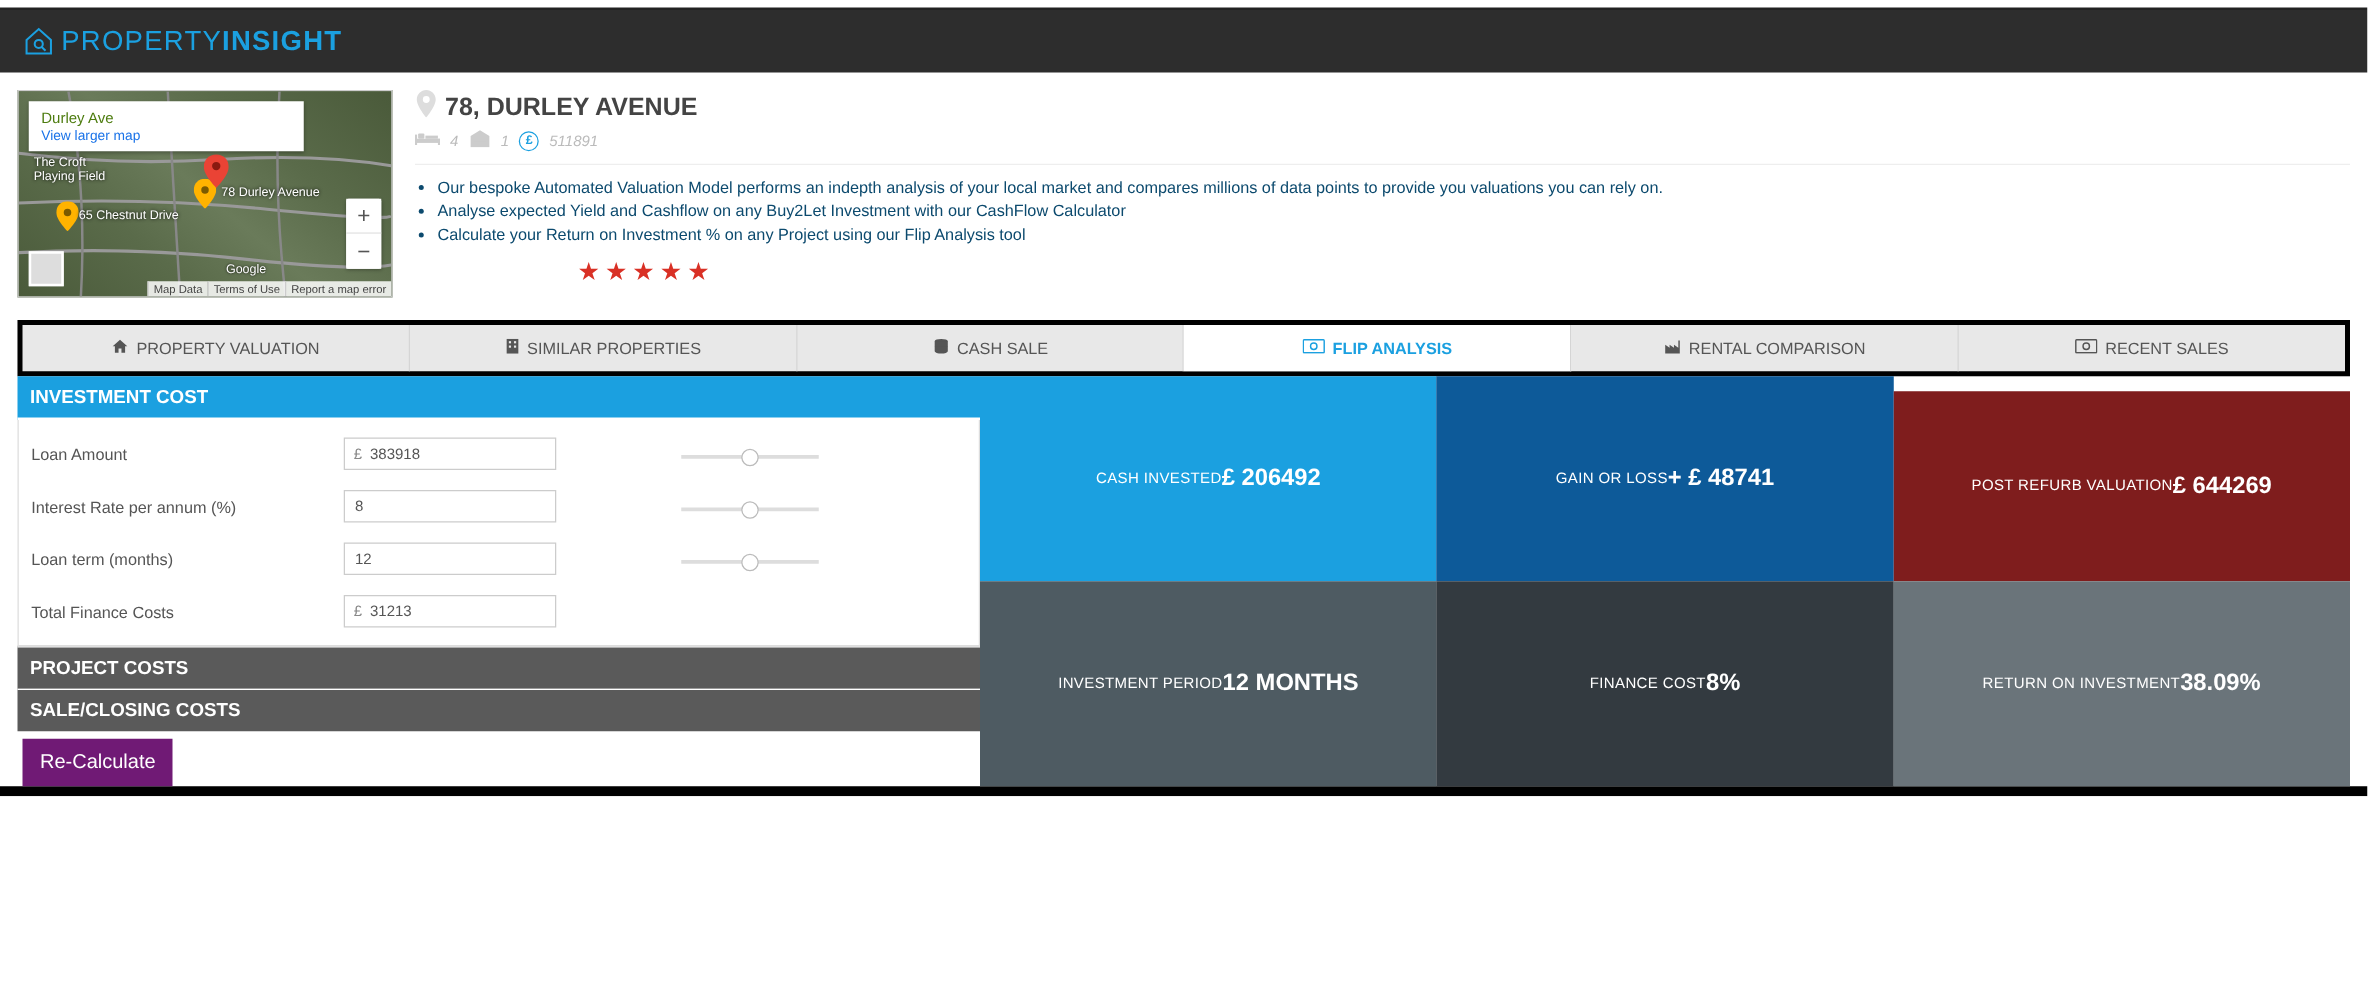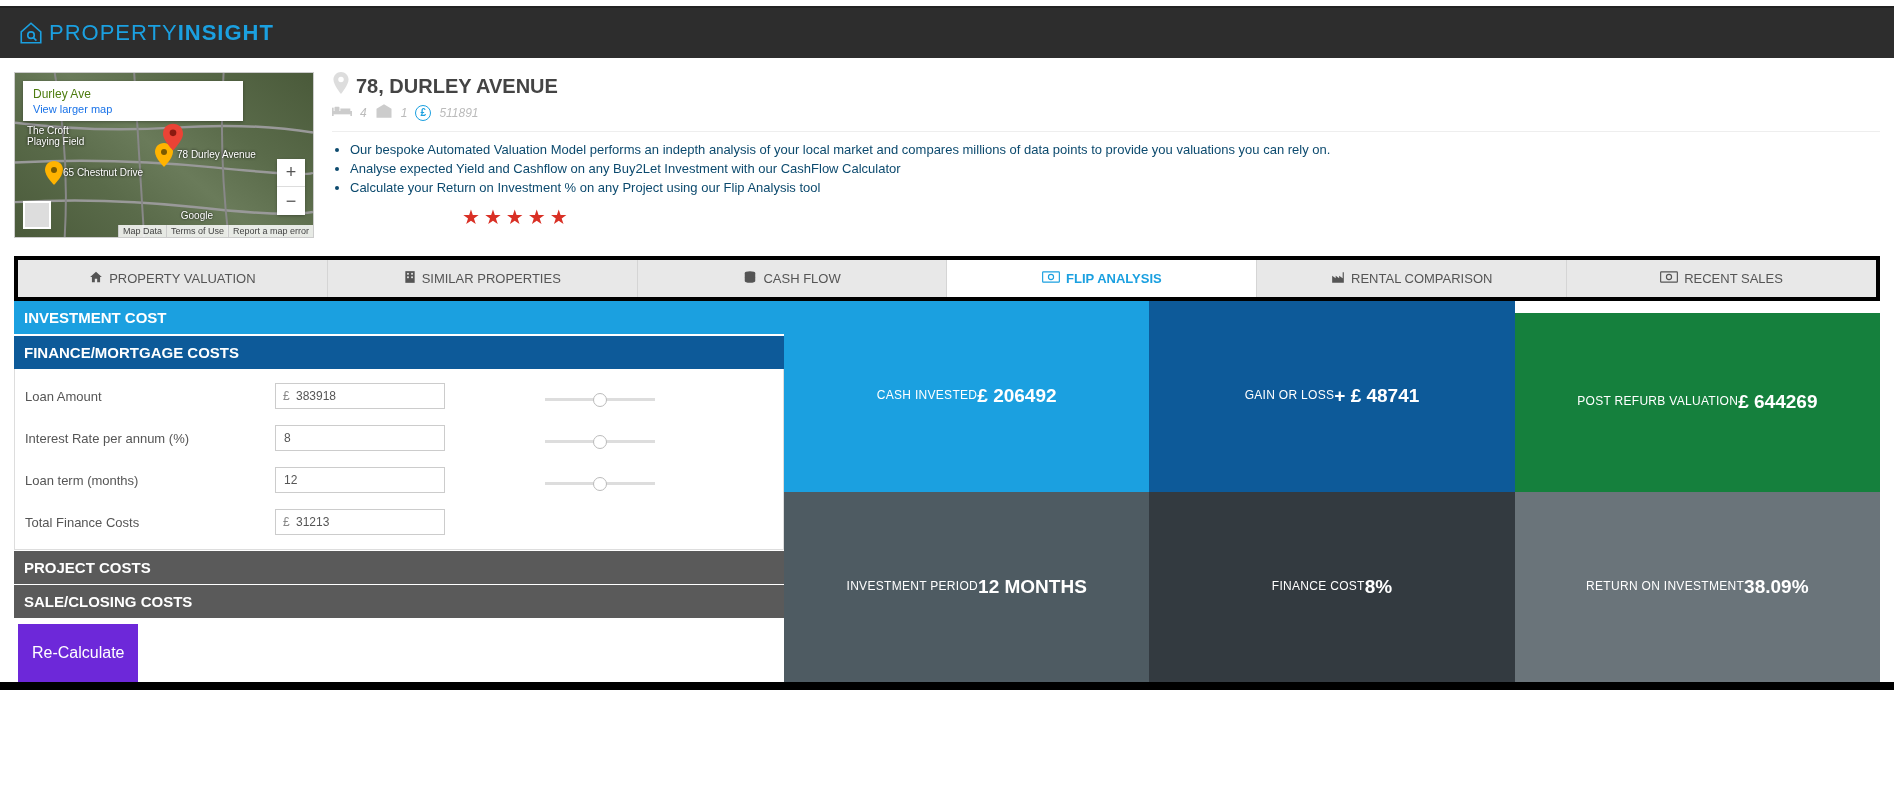"CASH FLOW" span { text: FLOW -> SALE }
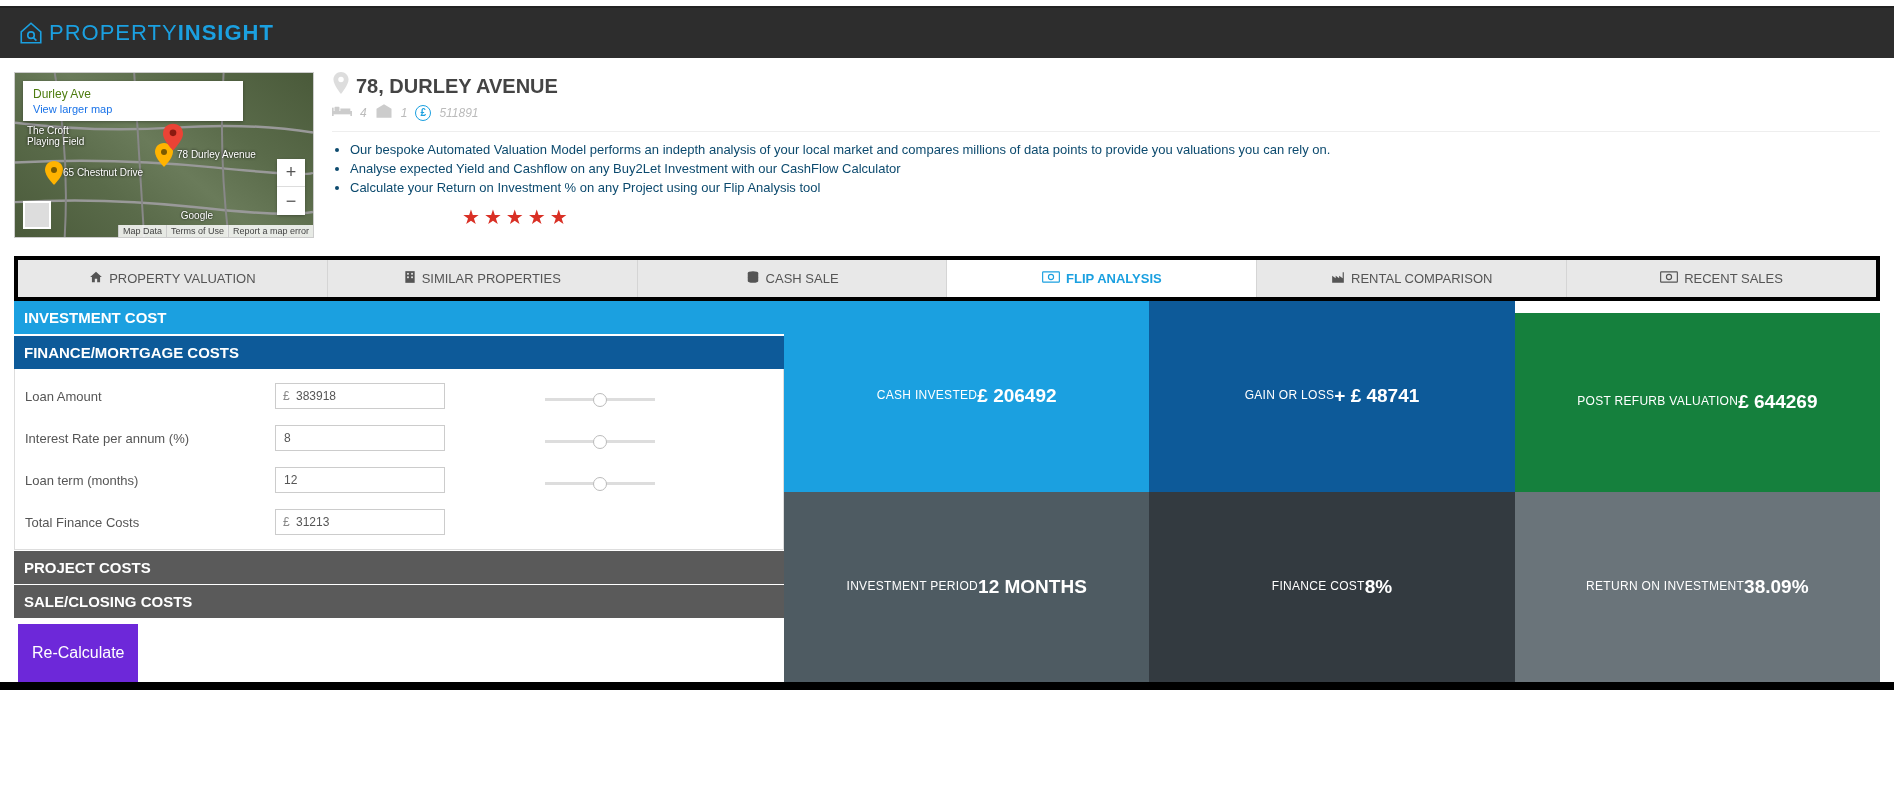"FINANCE/MORTGAGE COSTS" div.accordion-hdr { html: <div>FINANCE/MORTGAGE COSTS</div> -> none }
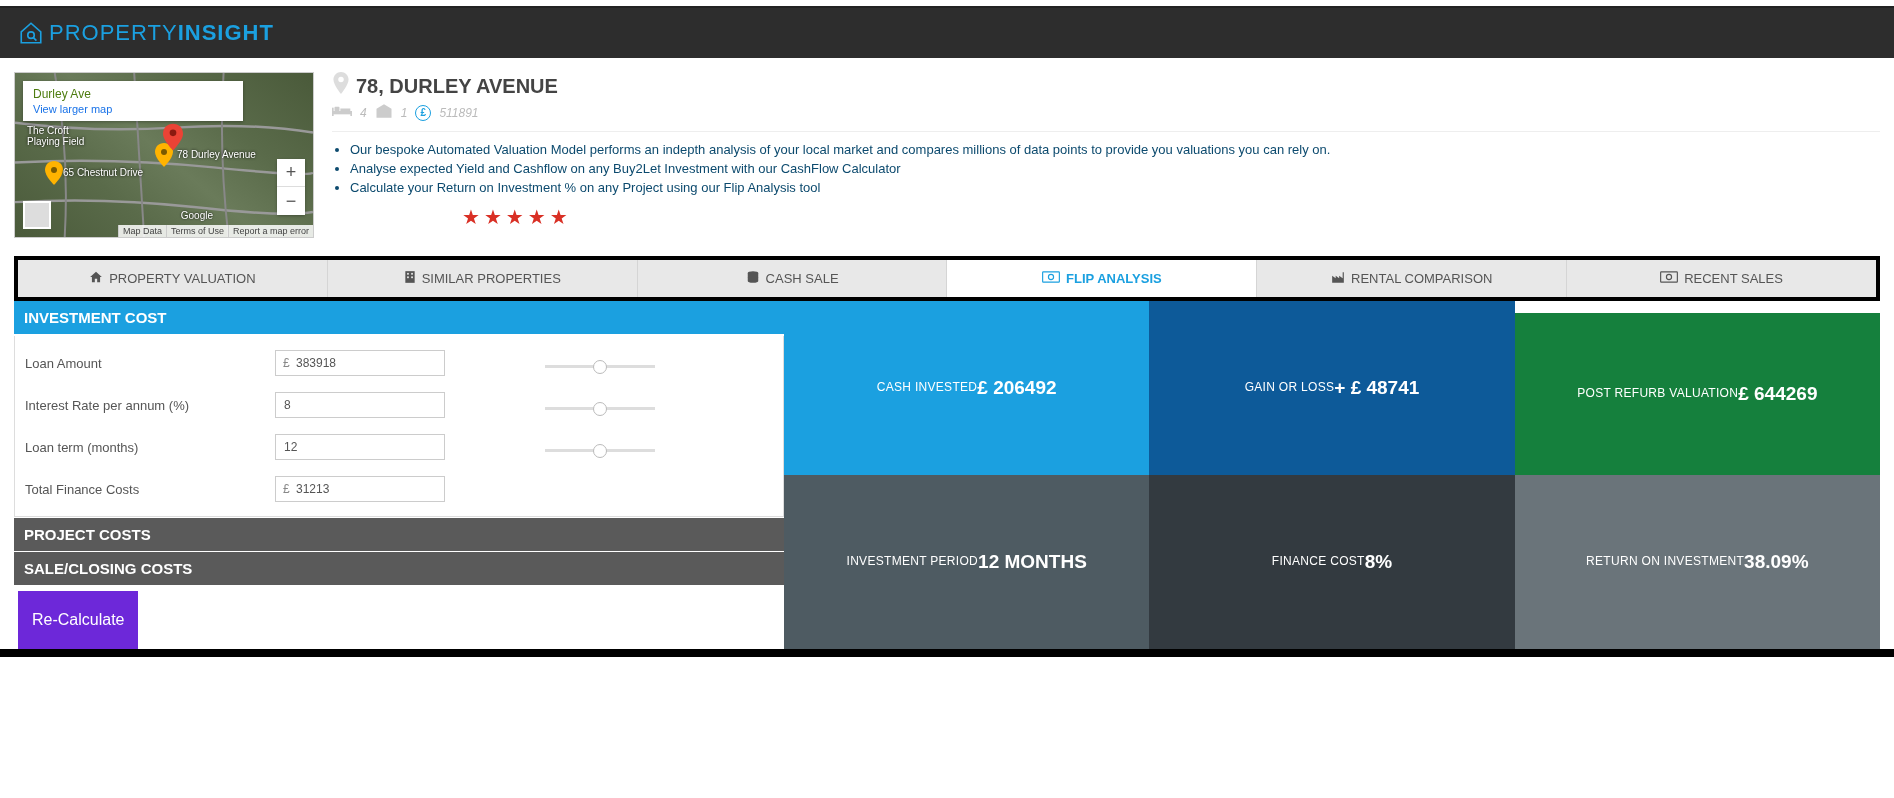"POST REFURB VALUATION" .tile-refurb { background: #15803d -> #7f1d1d }
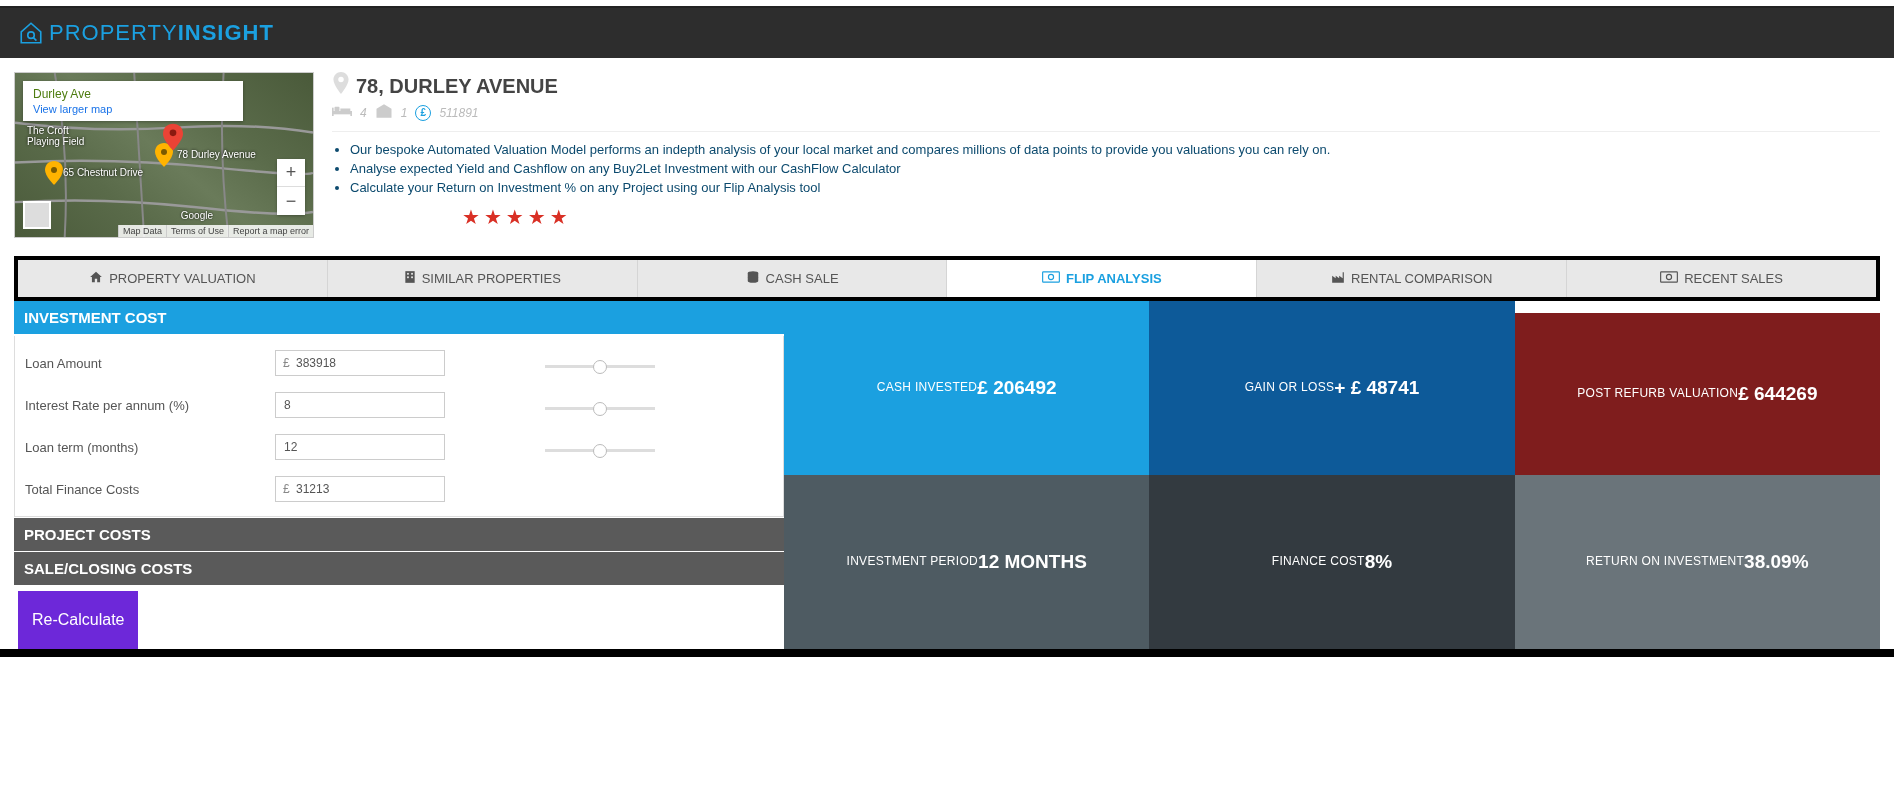"Re-Calculate" .recalc { background: #6d28d9 -> #701a75; padding: 20px 14px -> 10px 14px }
